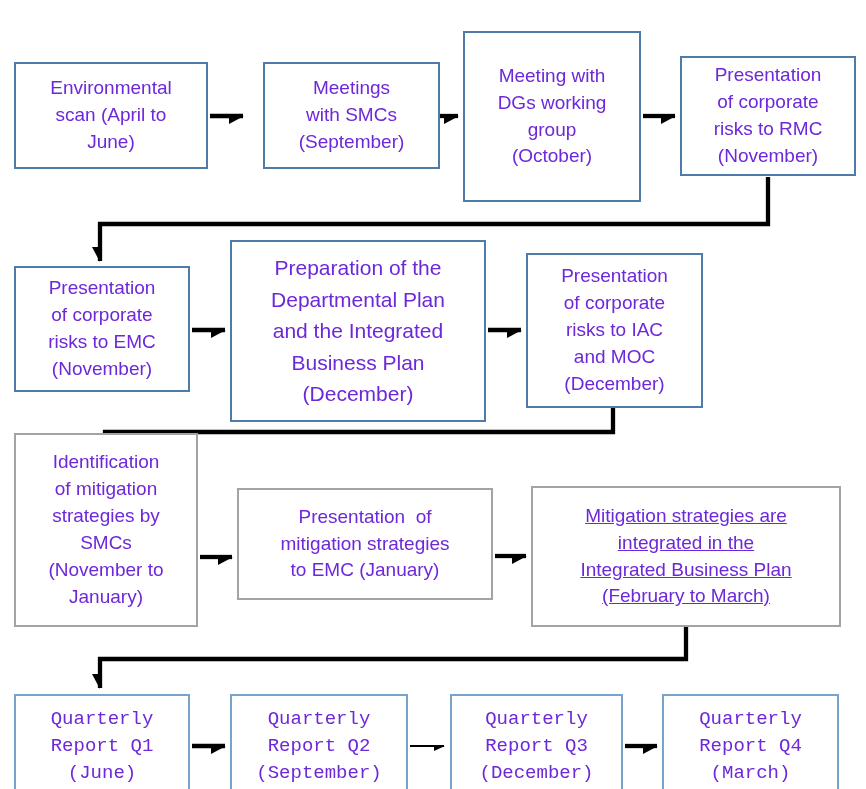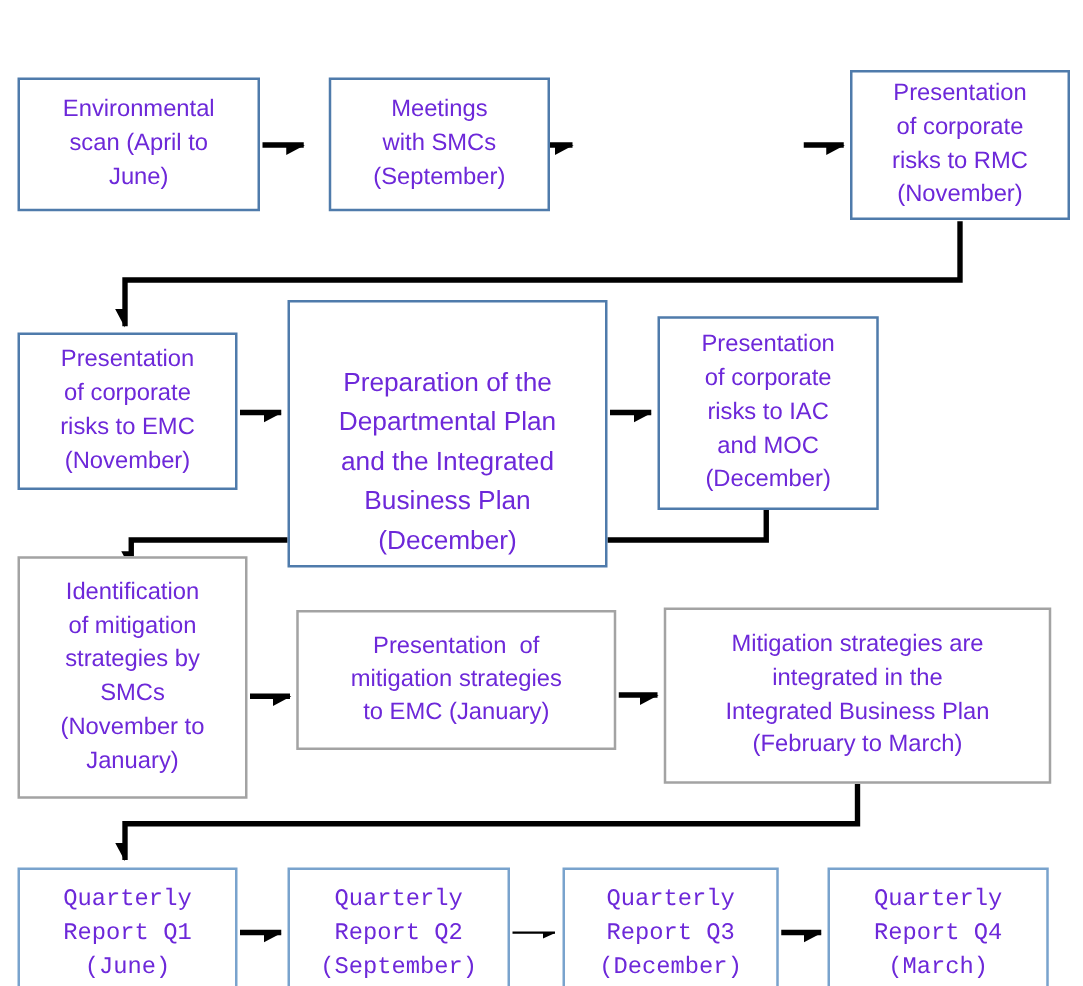"Meeting with" div.node { html: none -> <div> <span>Meeting with DGs working group (October)</span> </div> }
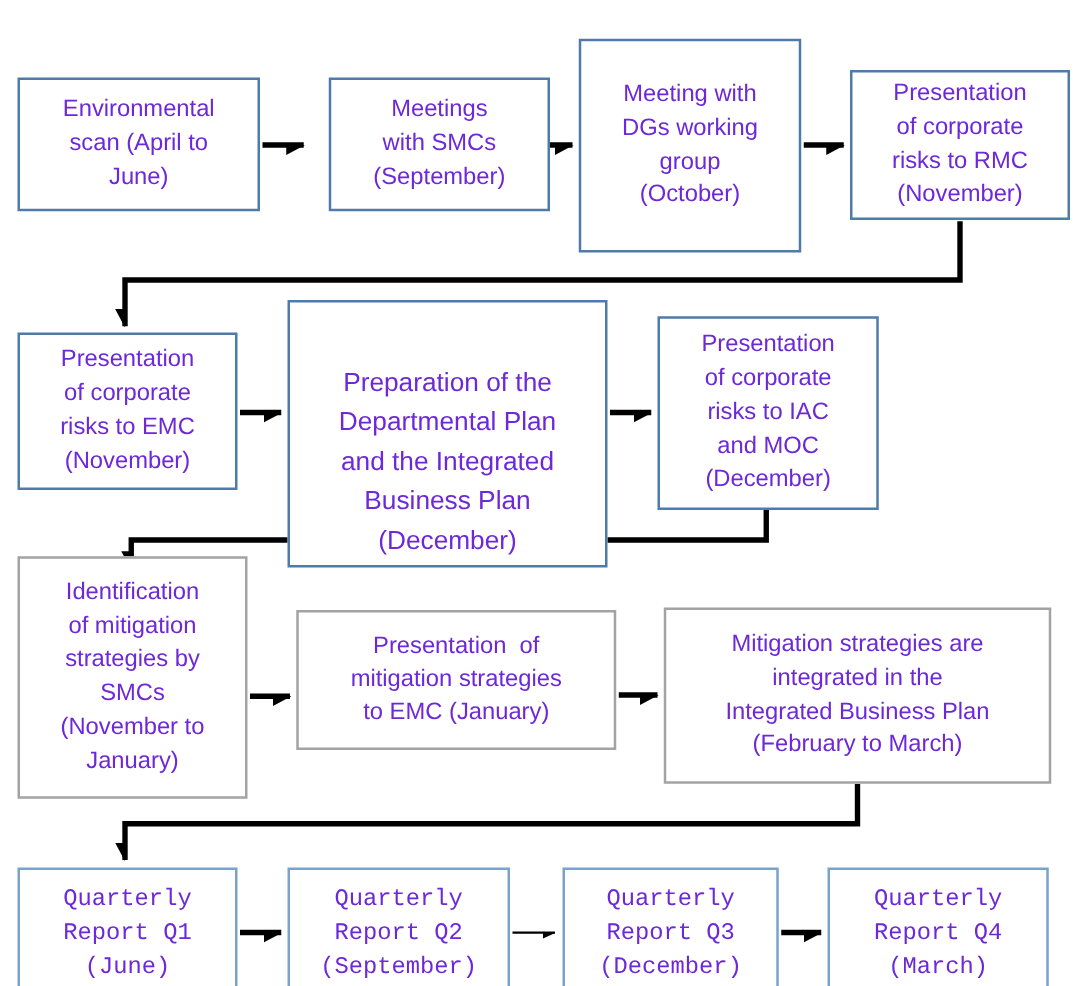"Preparation of the" #n5 { align-items: flex-end -> none; height: 214px -> 182px }
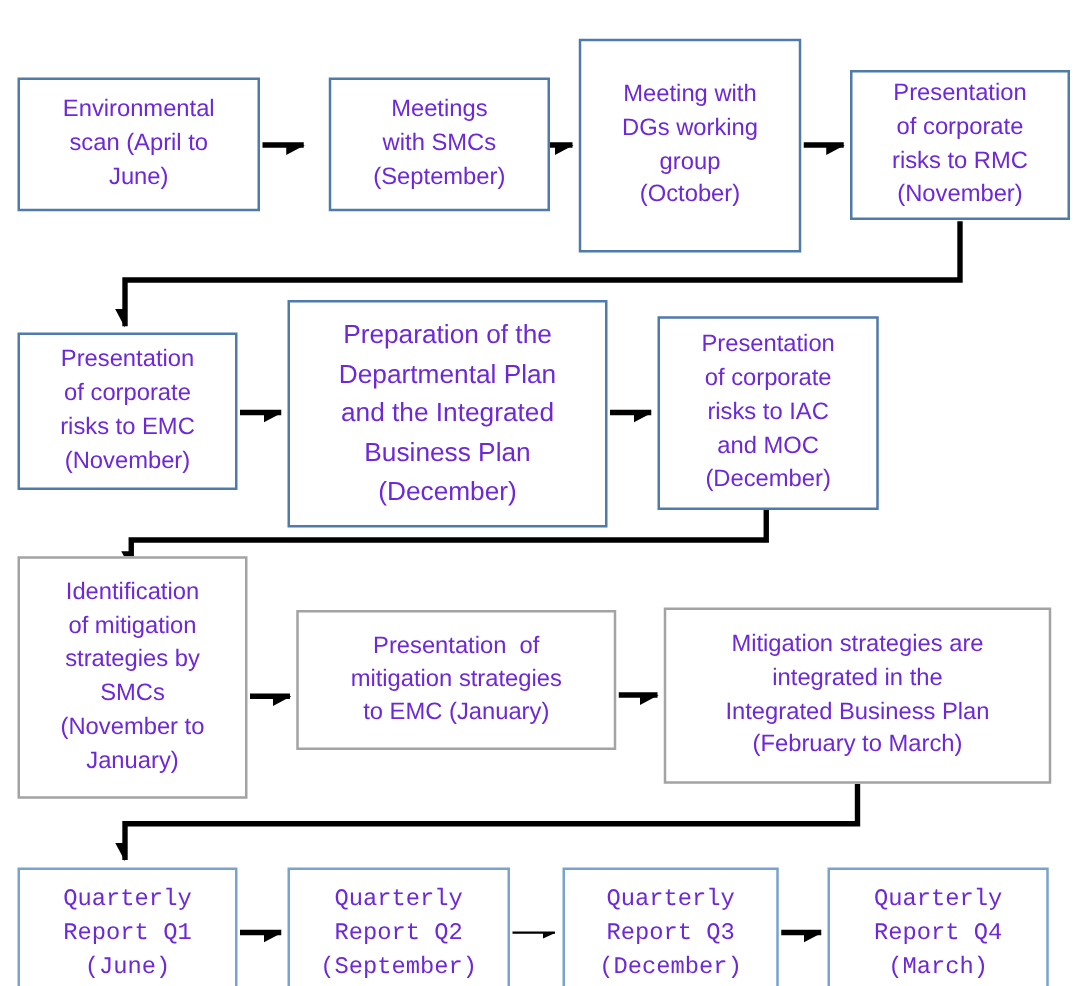"Identification" #n7 { top: 421px -> 409px }
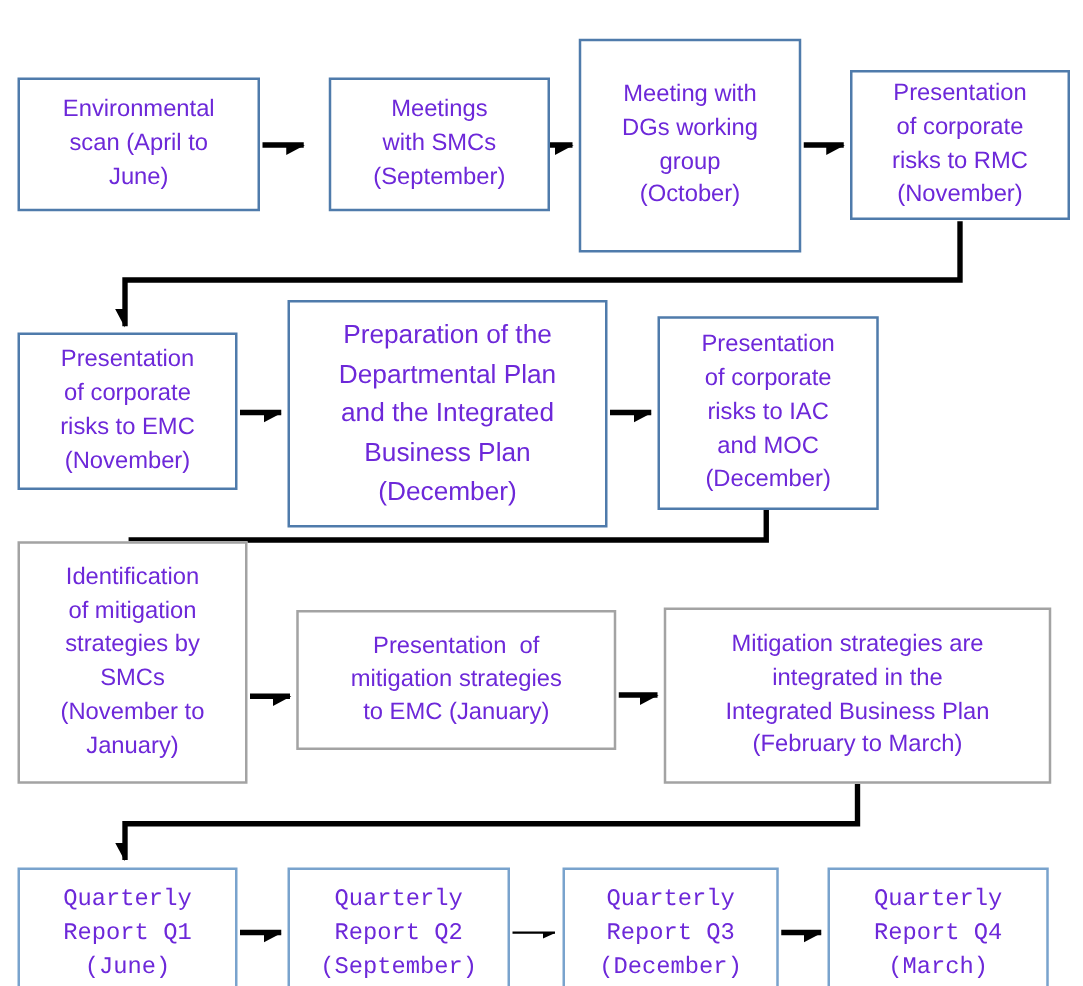"Mitigation strategies are" #n9 { text-decoration: none -> underline }
